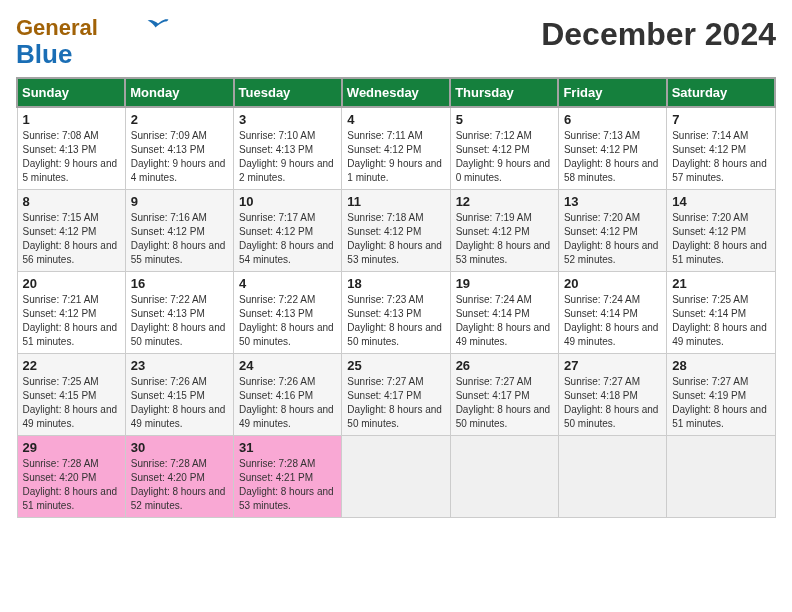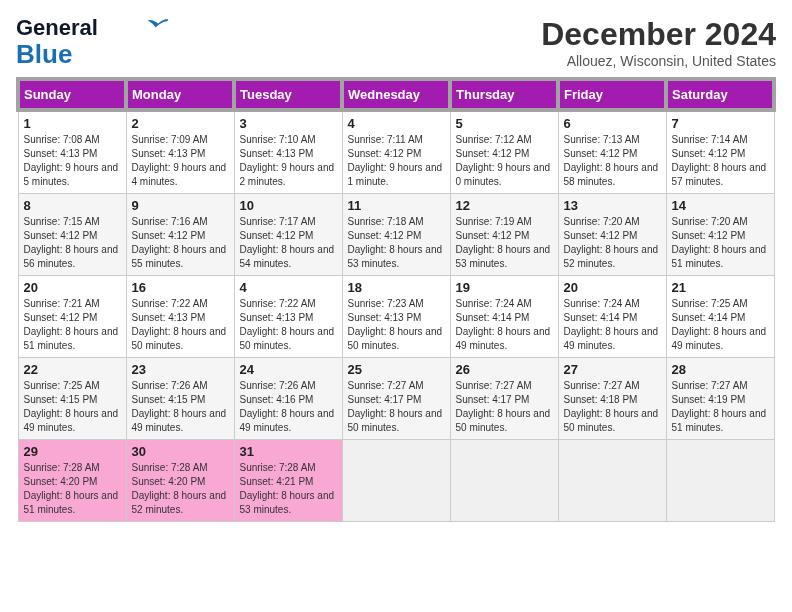"General" .logo-text span { color: #0f172a -> #a16207 }
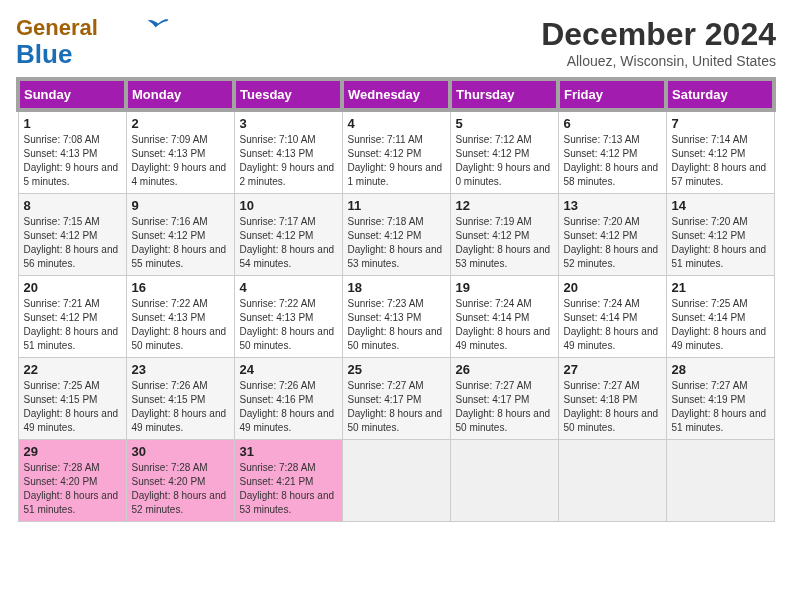"Allouez, Wisconsin, United States" div.location { html: <div>Allouez, Wisconsin, United States</div> -> none }
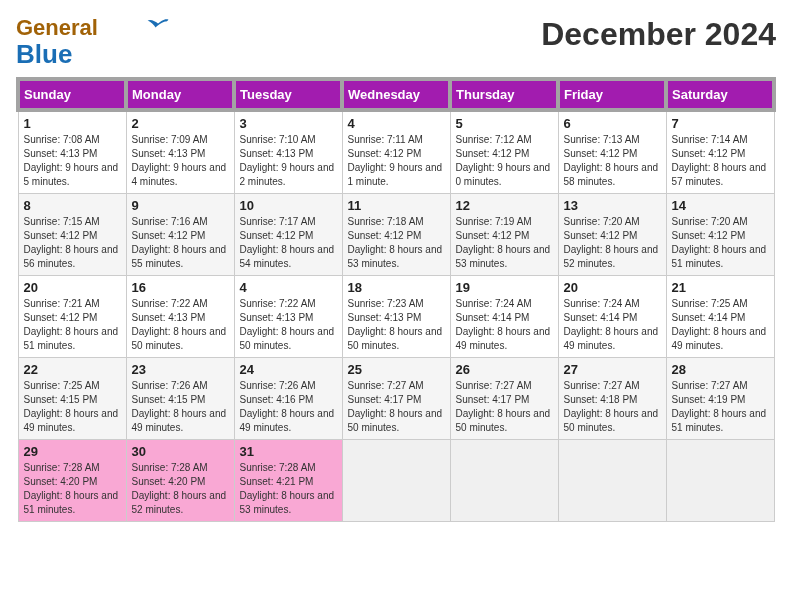"Sunday" .calendar th { background: #a21caf -> #15803d; border: 4px solid #a3a3a3 -> 2px solid #a3a3a3 }
